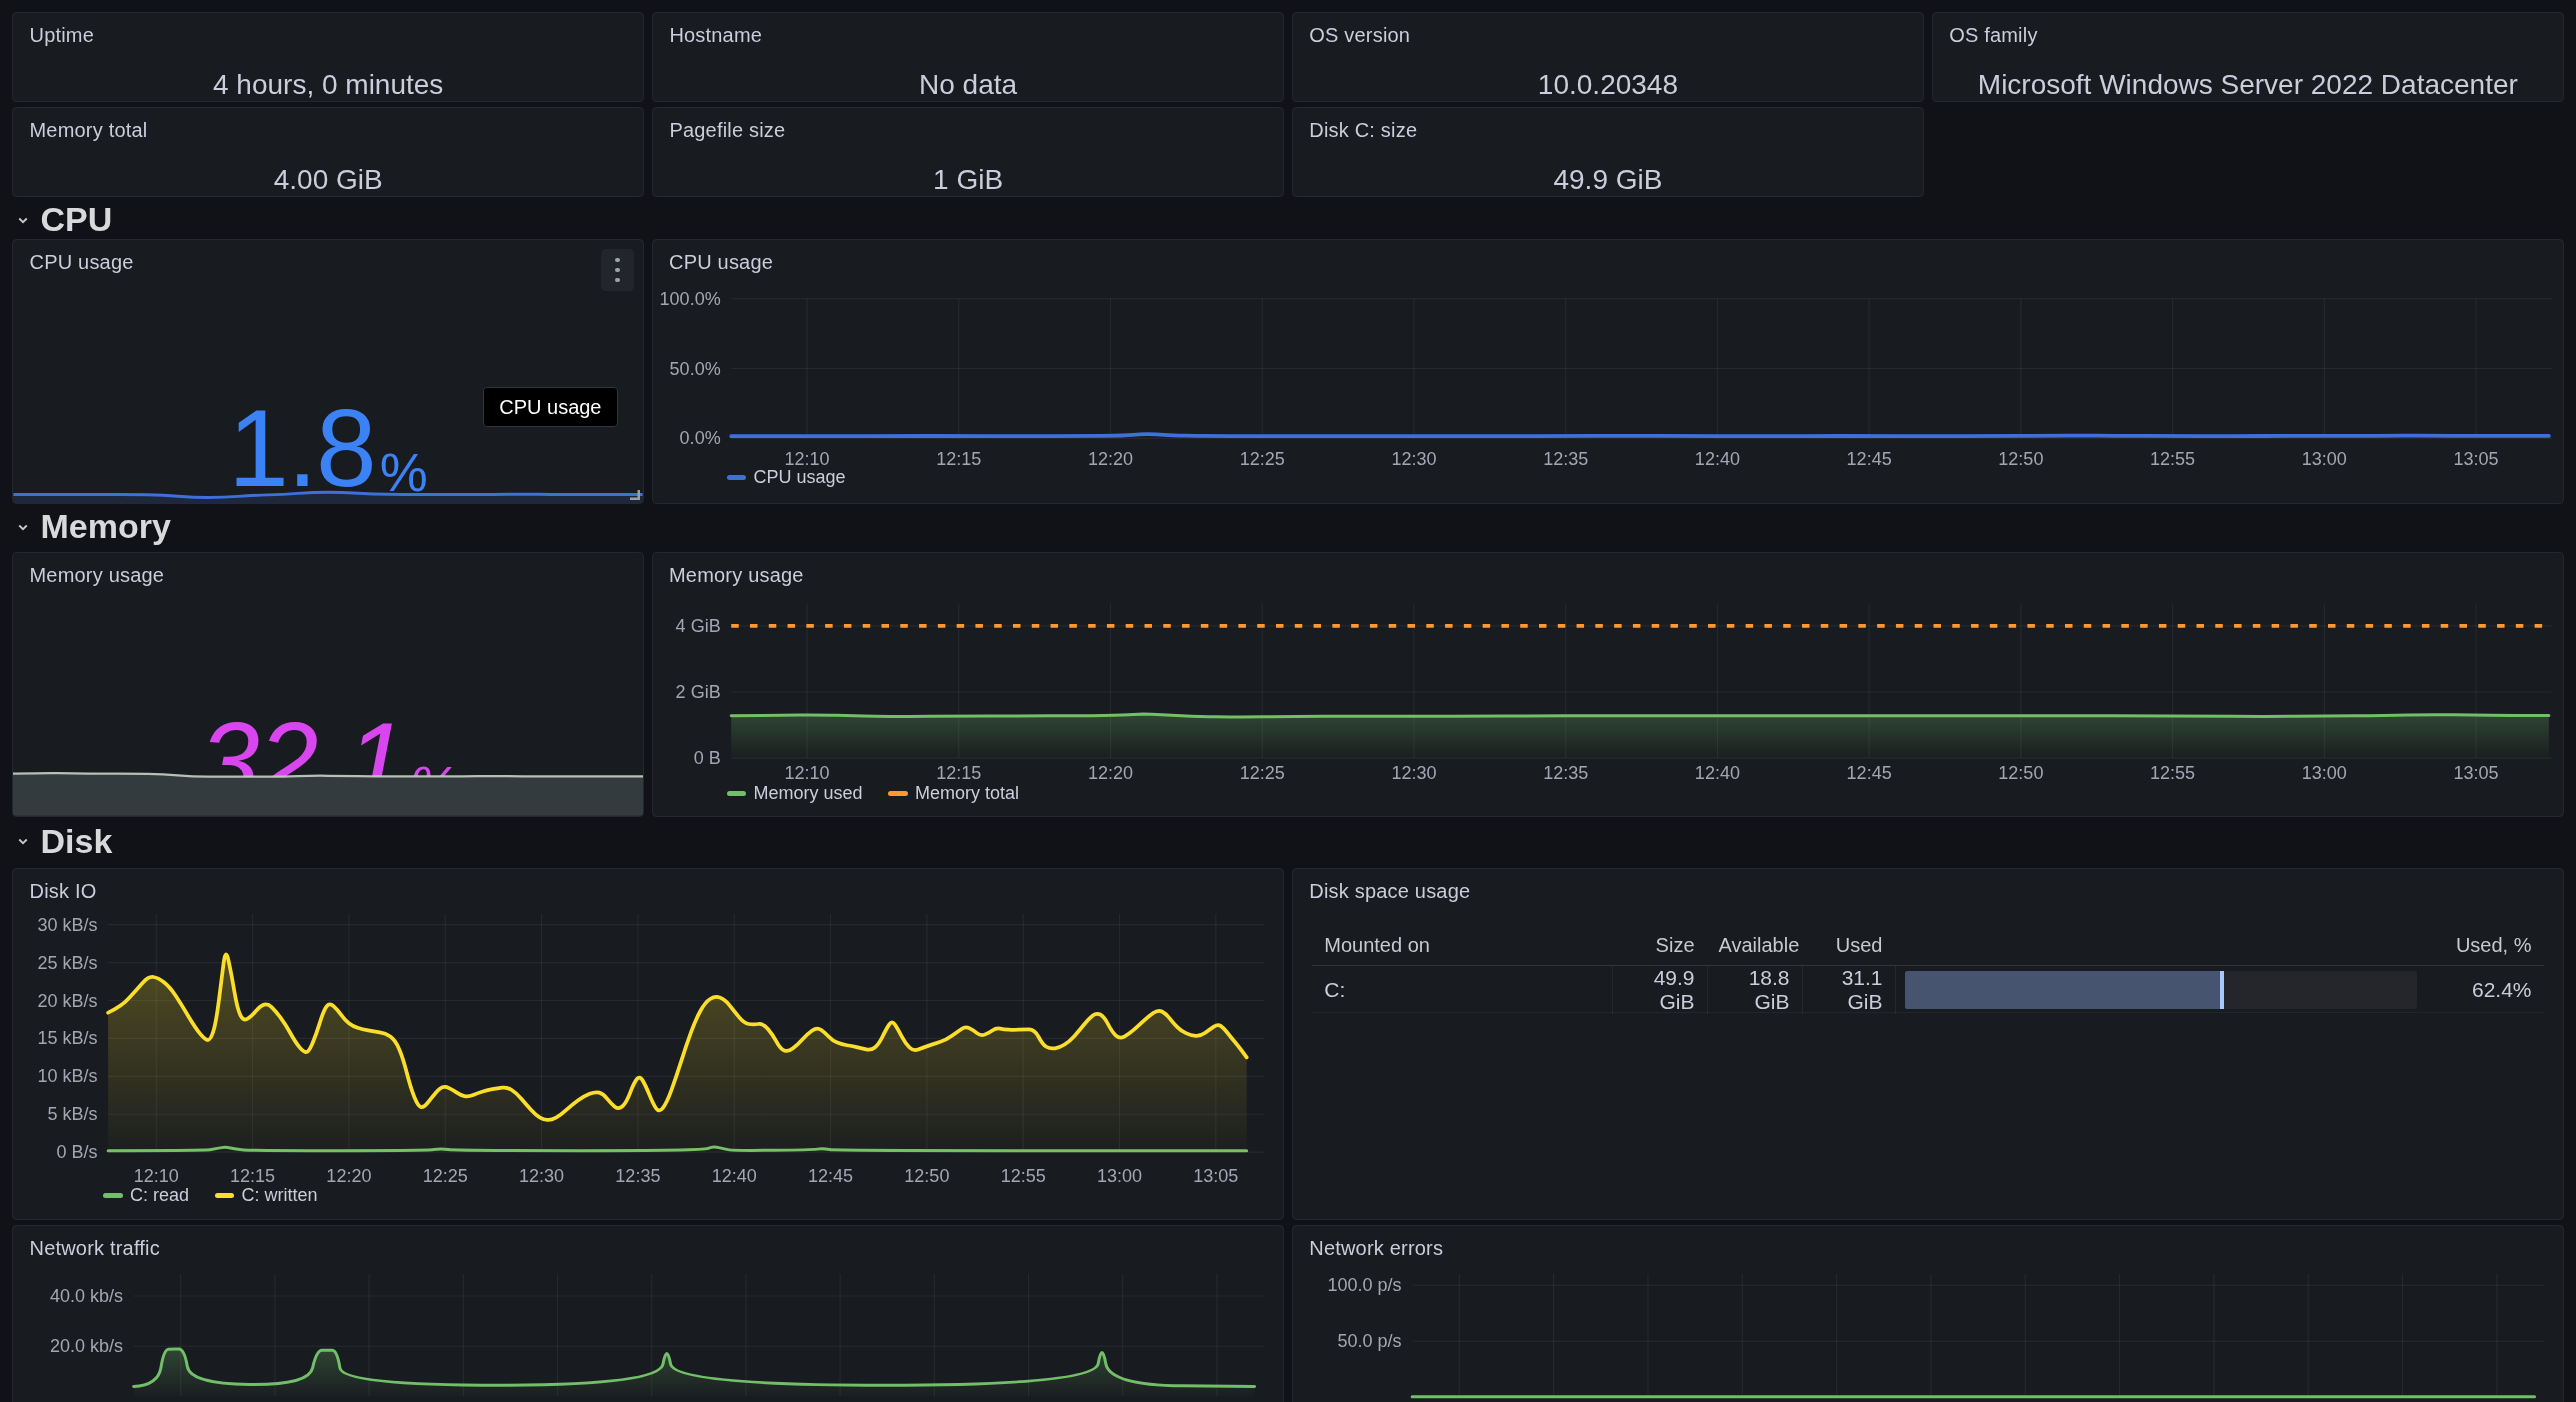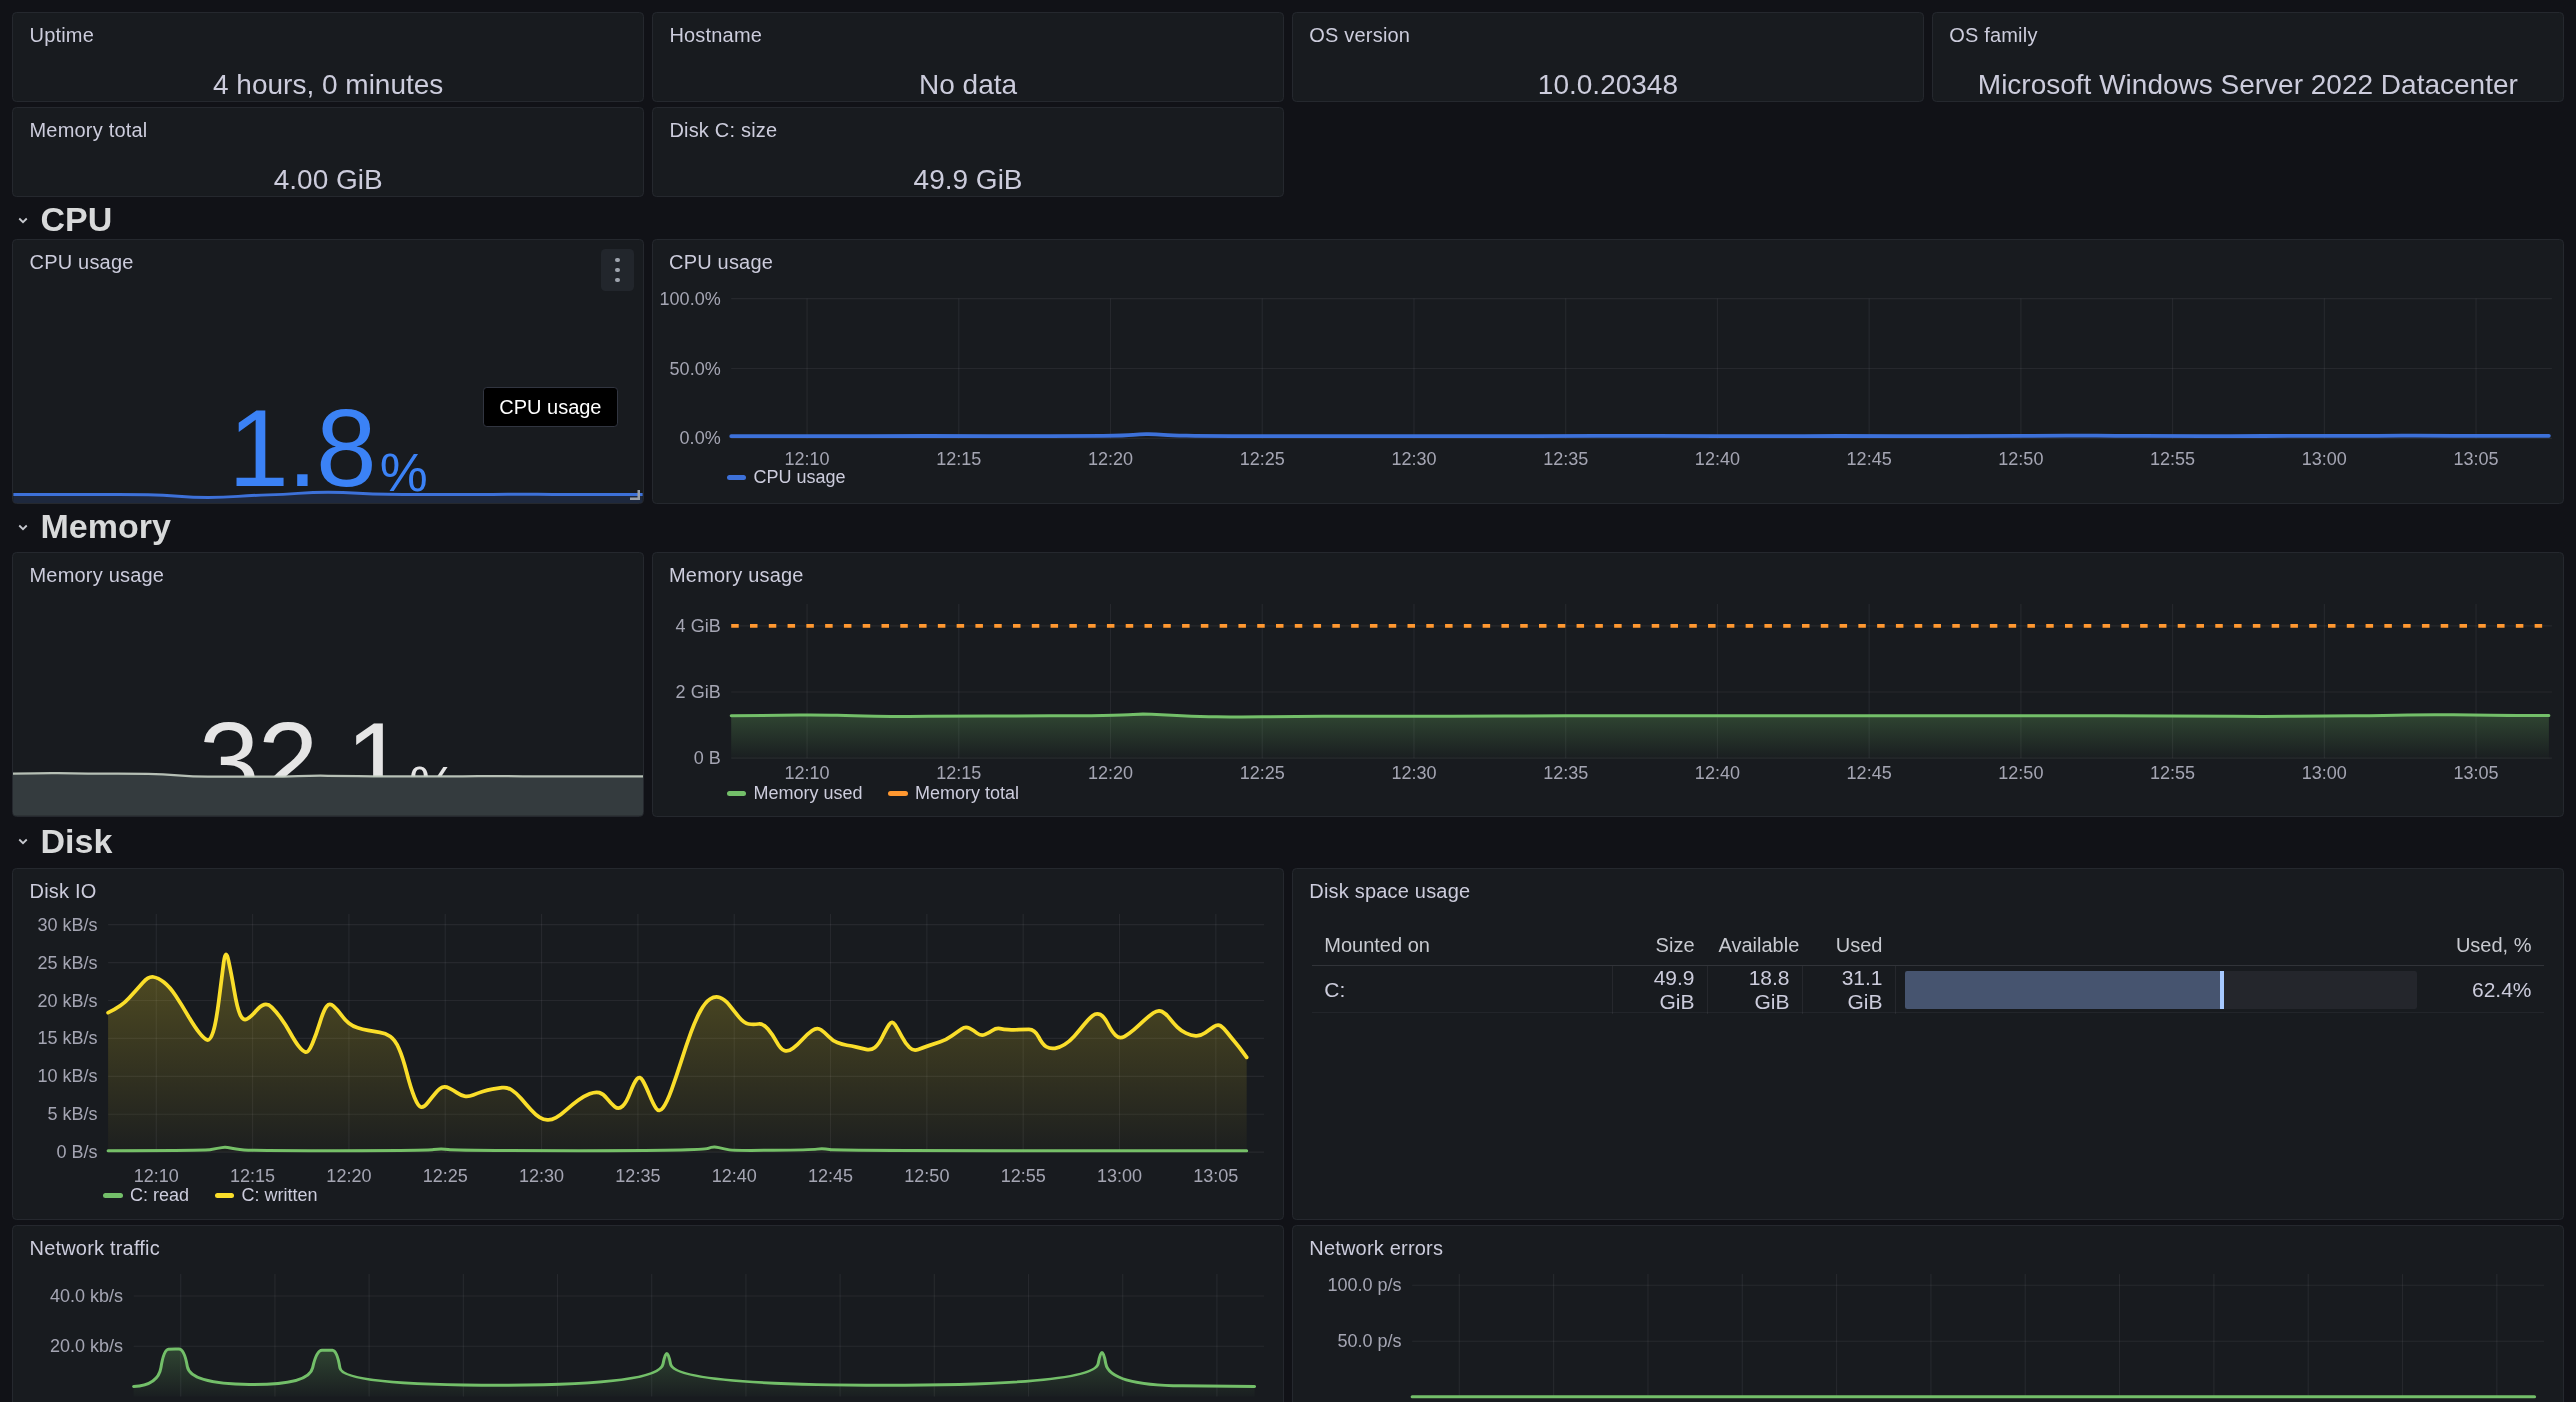"Pagefile size" div.panel { html: none -> <div> <div>Pagefile size</div> <div> <span>1 GiB</span> </div> </div> }
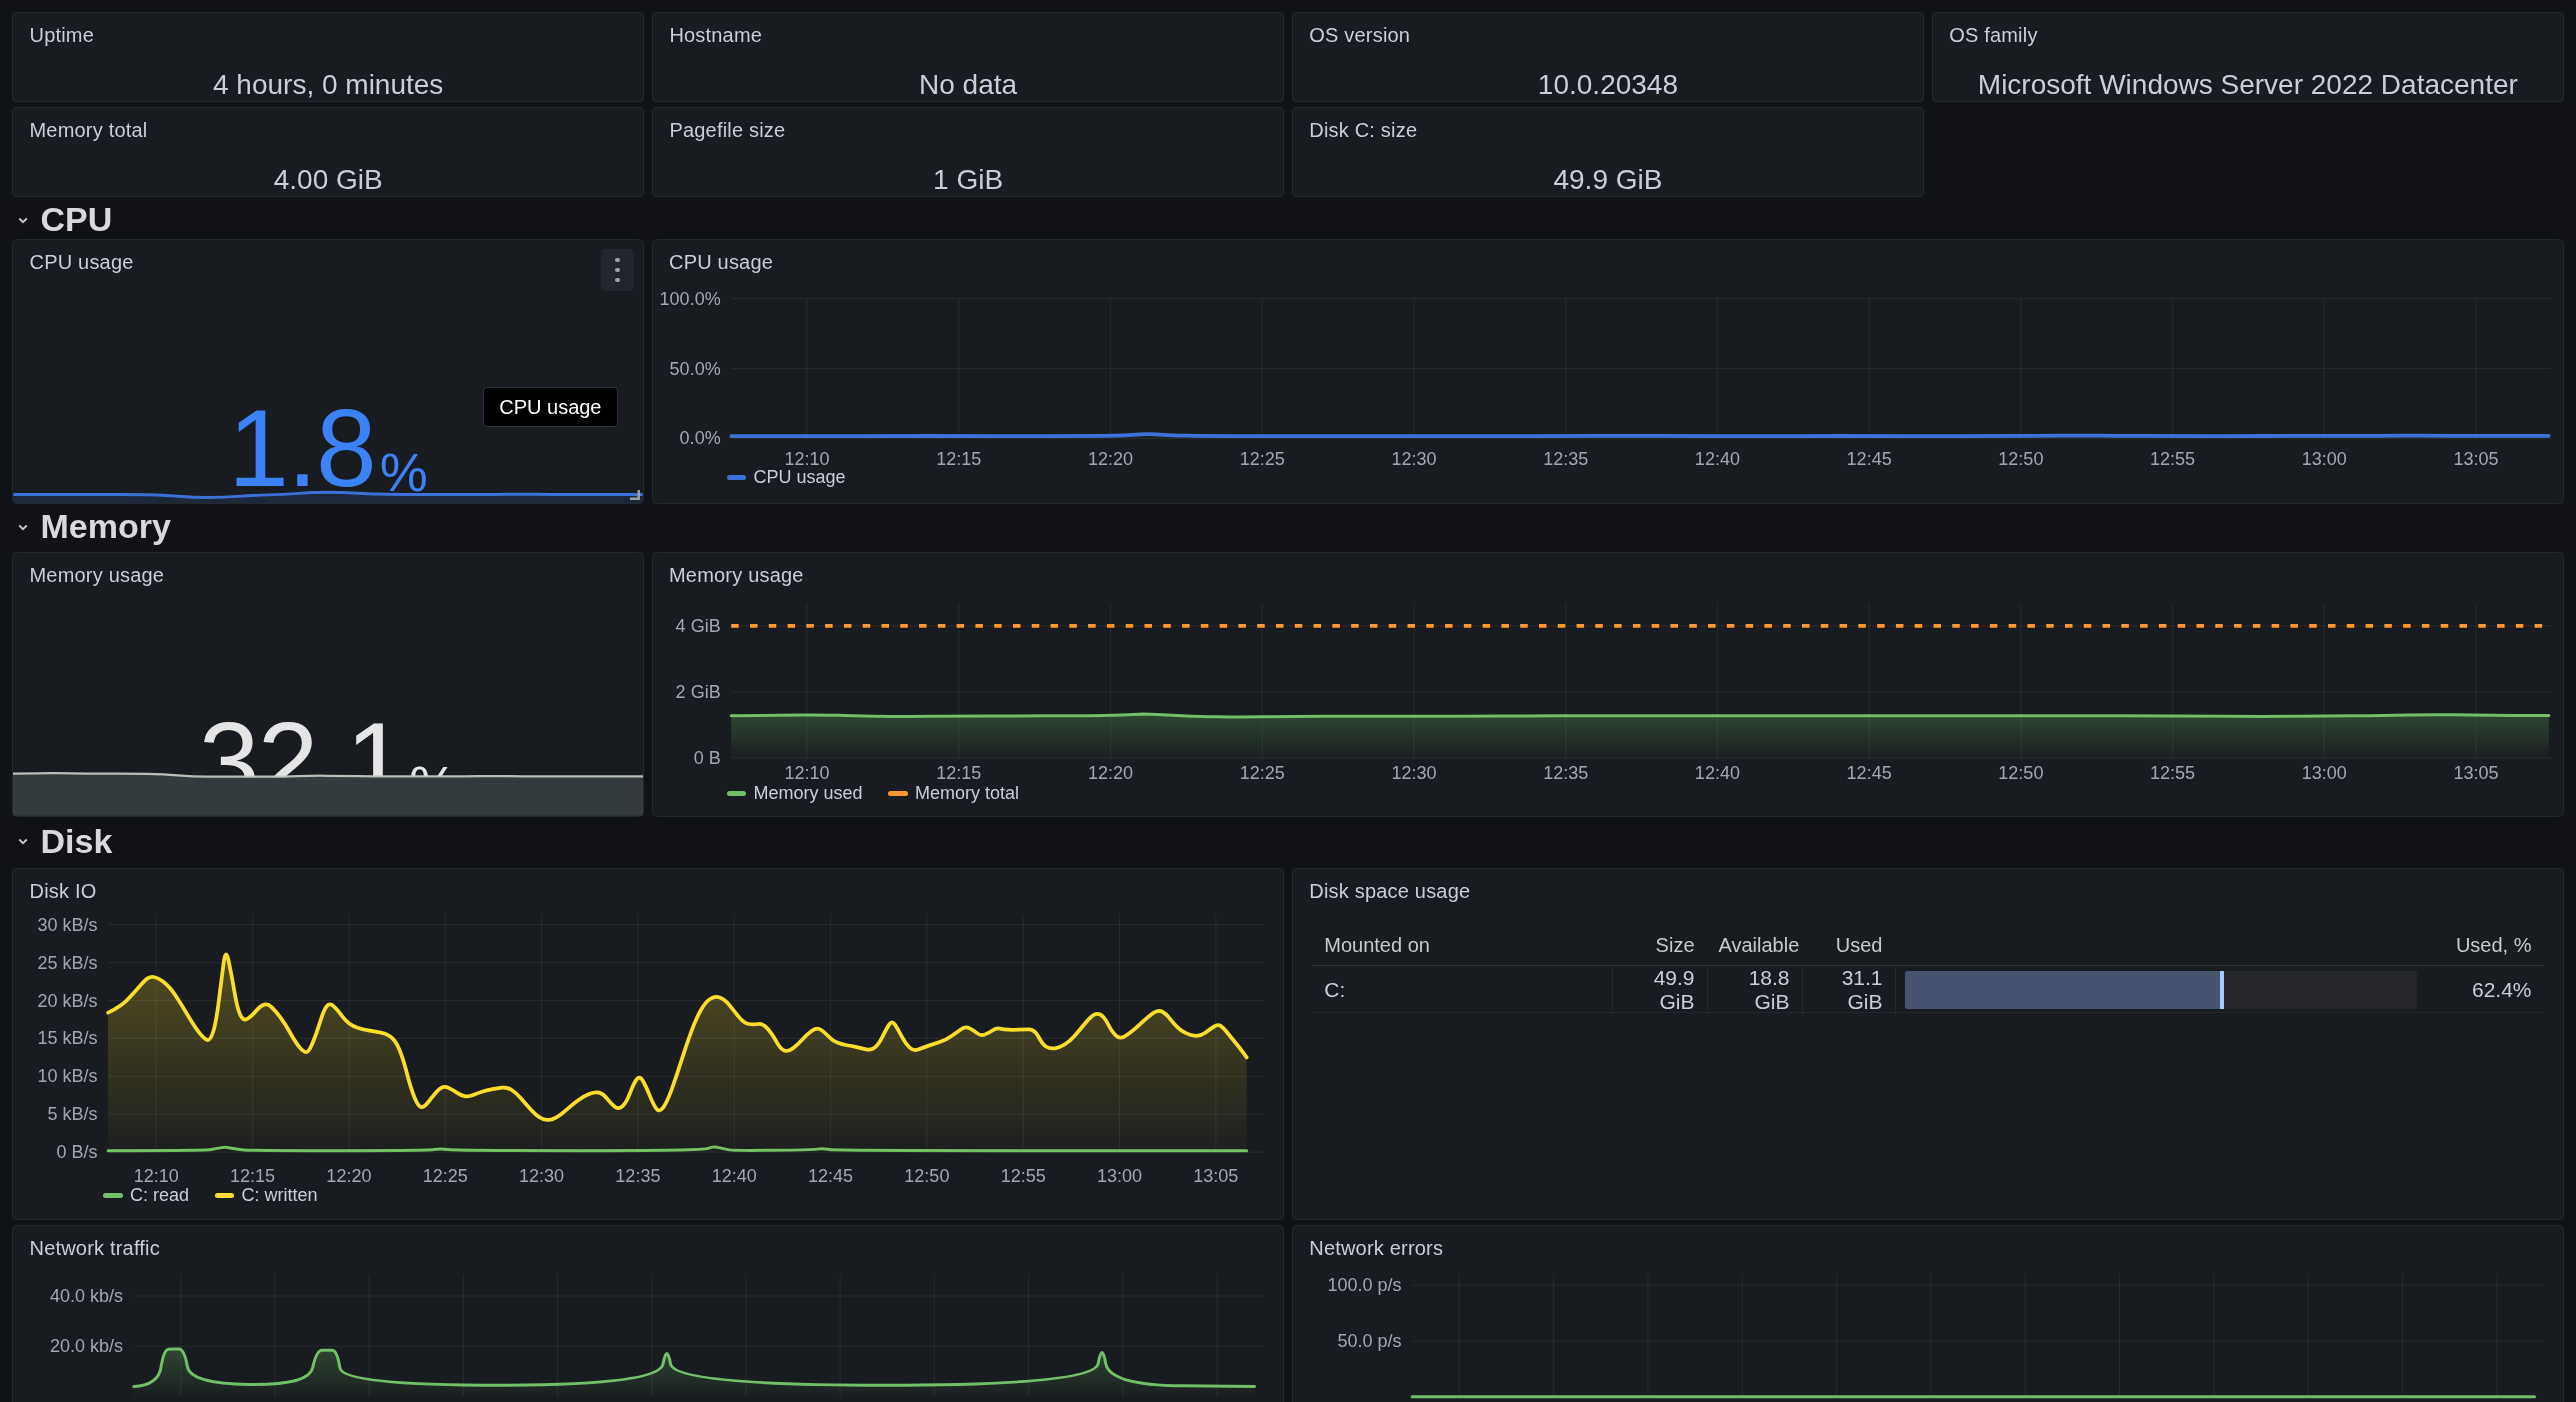"32.1" .mem-color { color: #e5e5e5 -> #d946ef; font-style: none -> italic }
